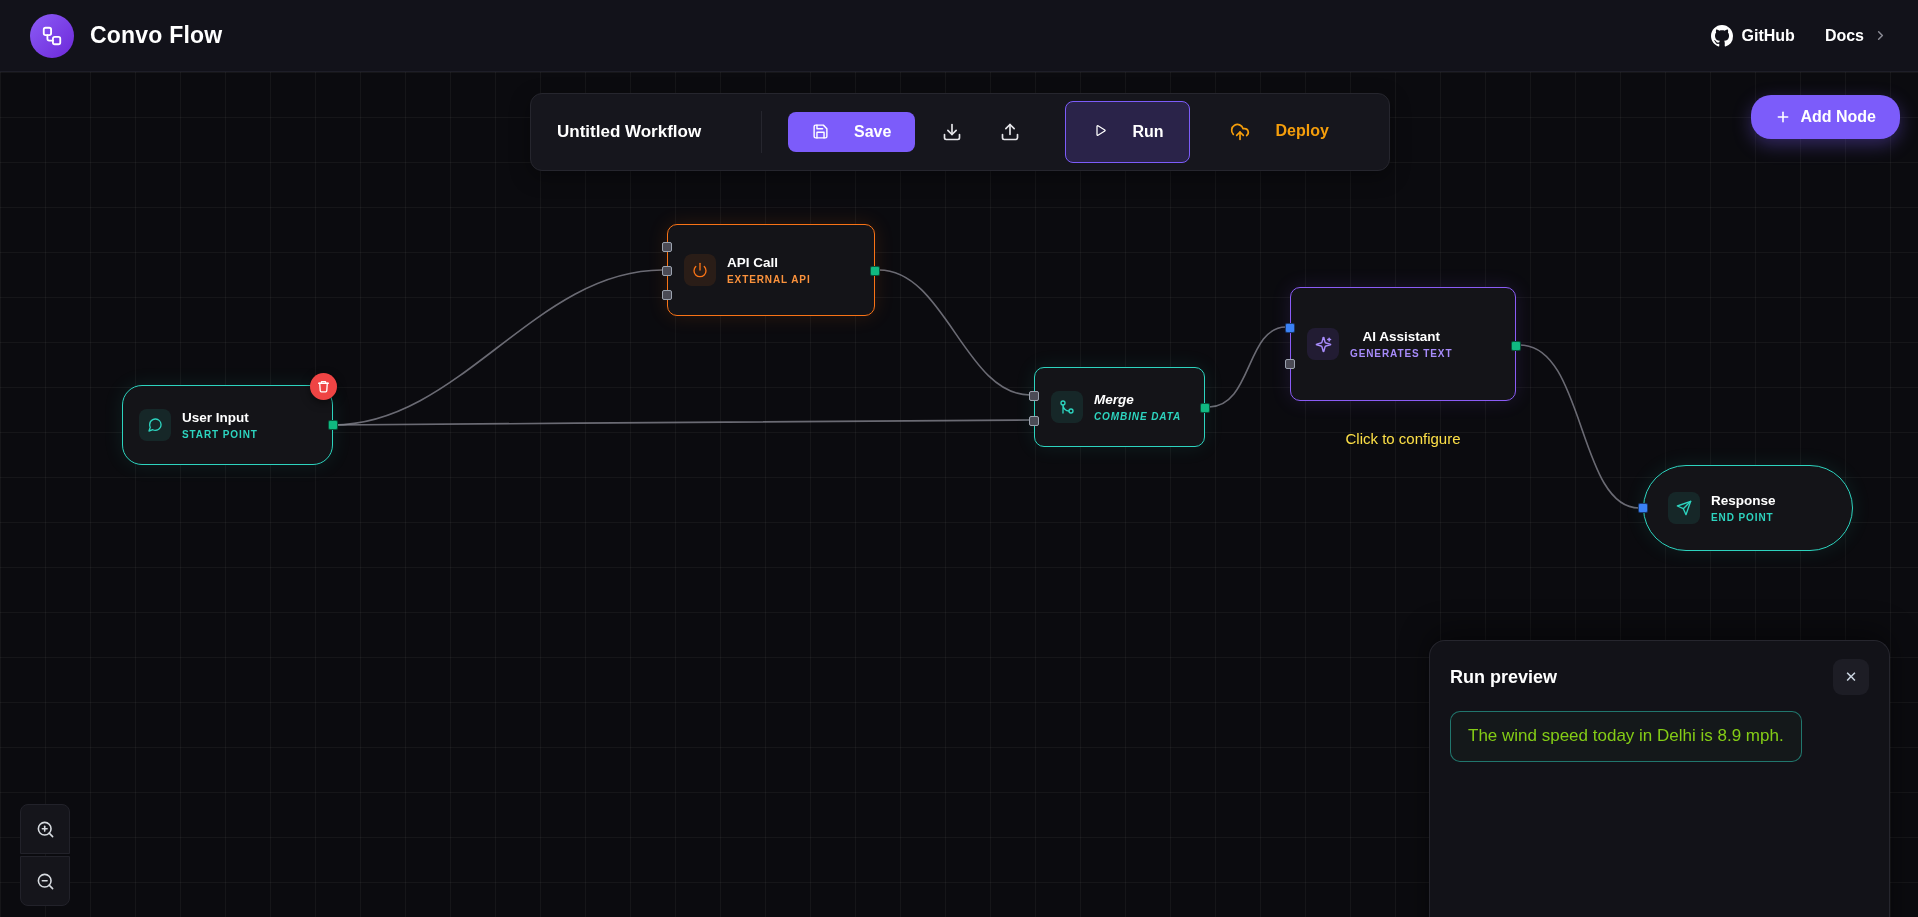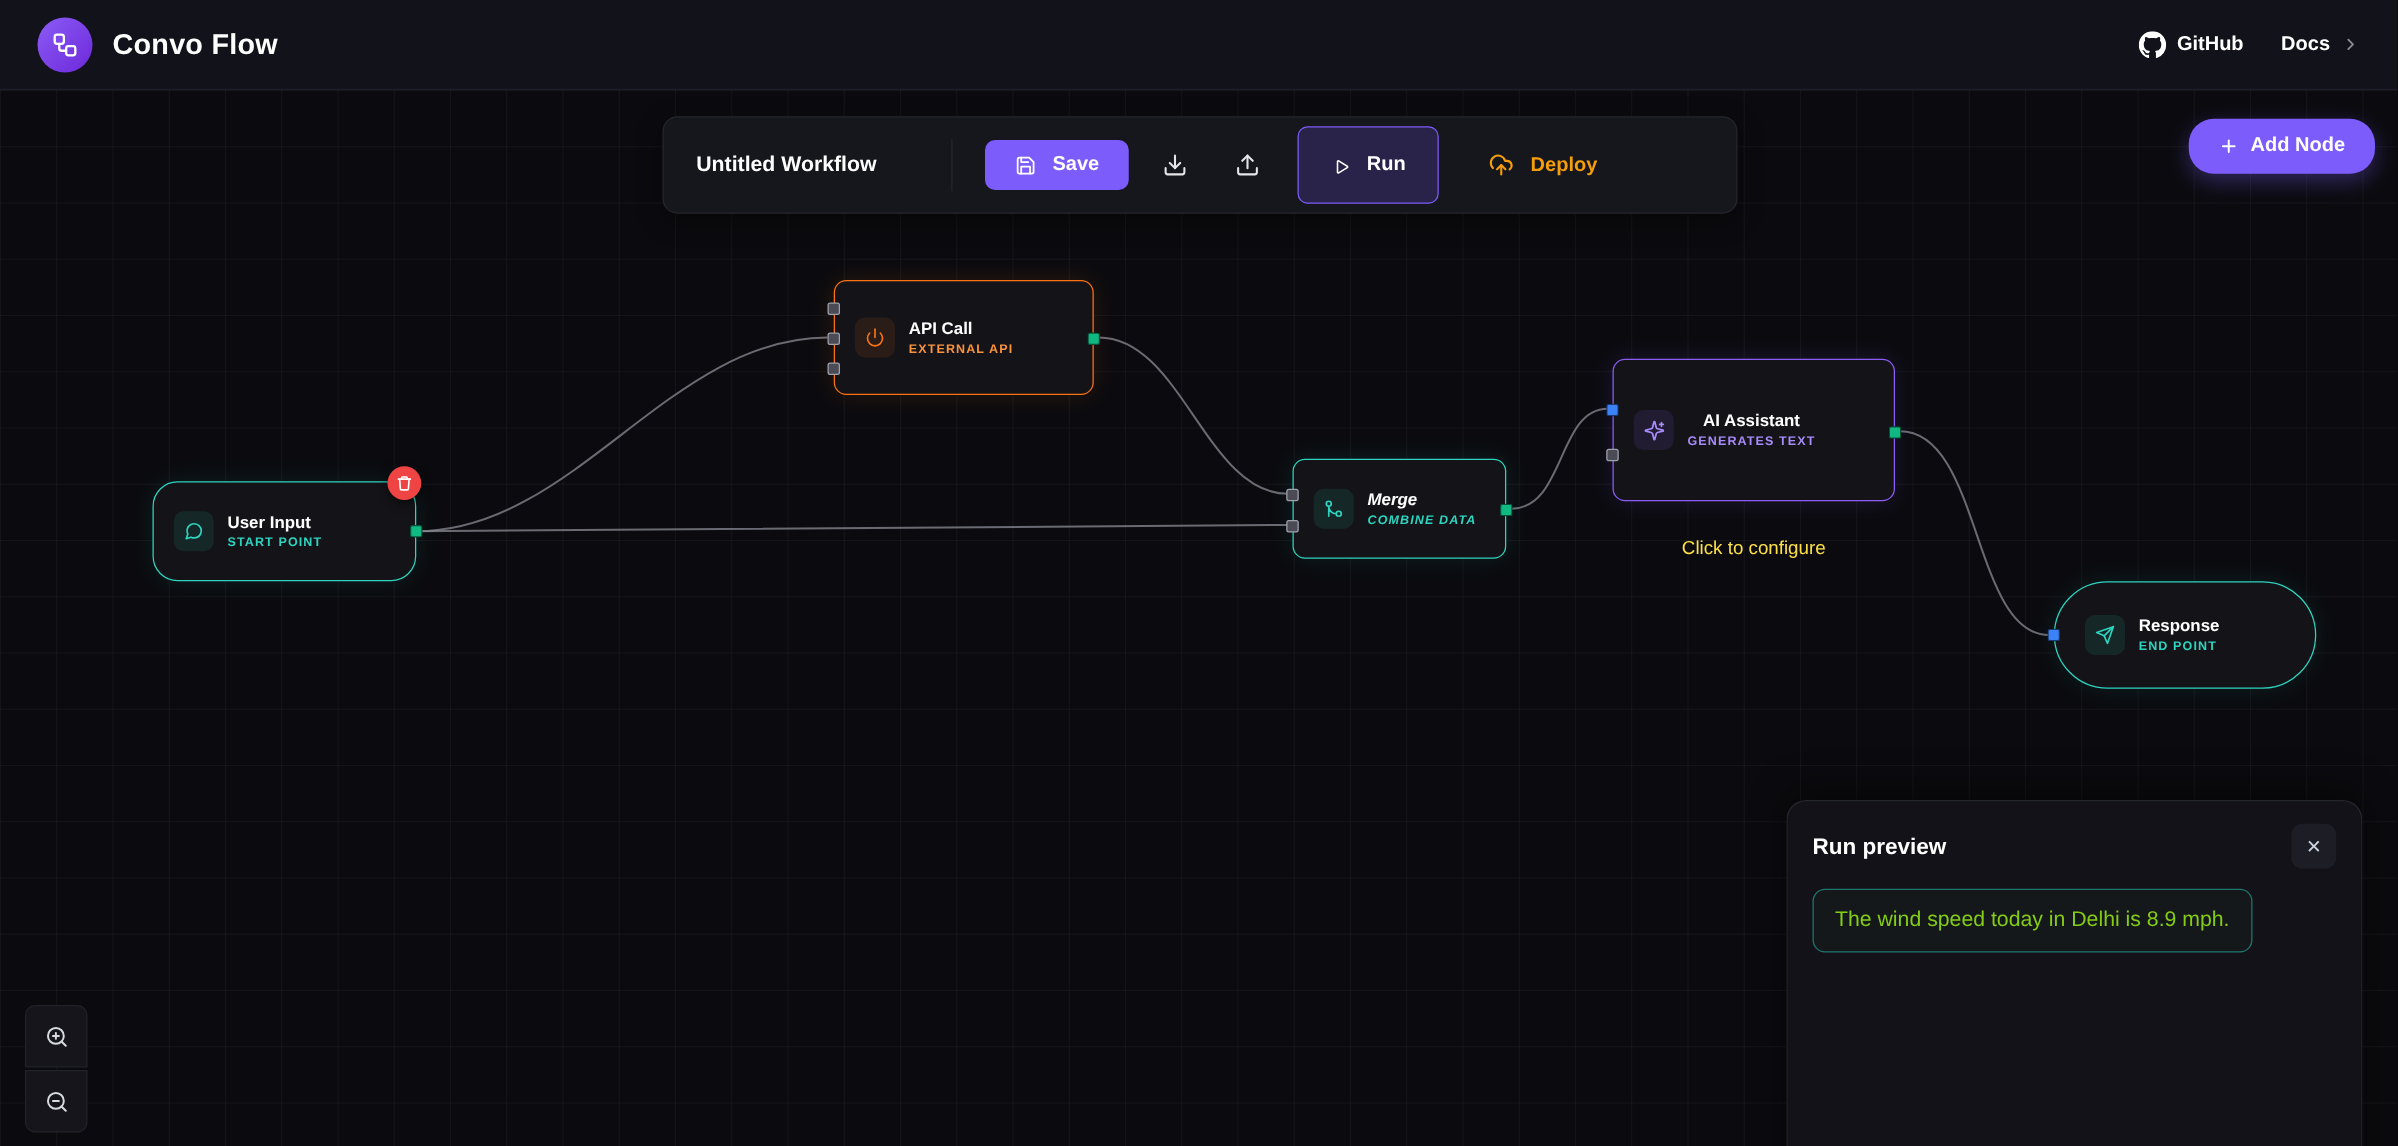"Save" .btn { align-items: flex-end -> flex-start; gap: 13px -> 25px }
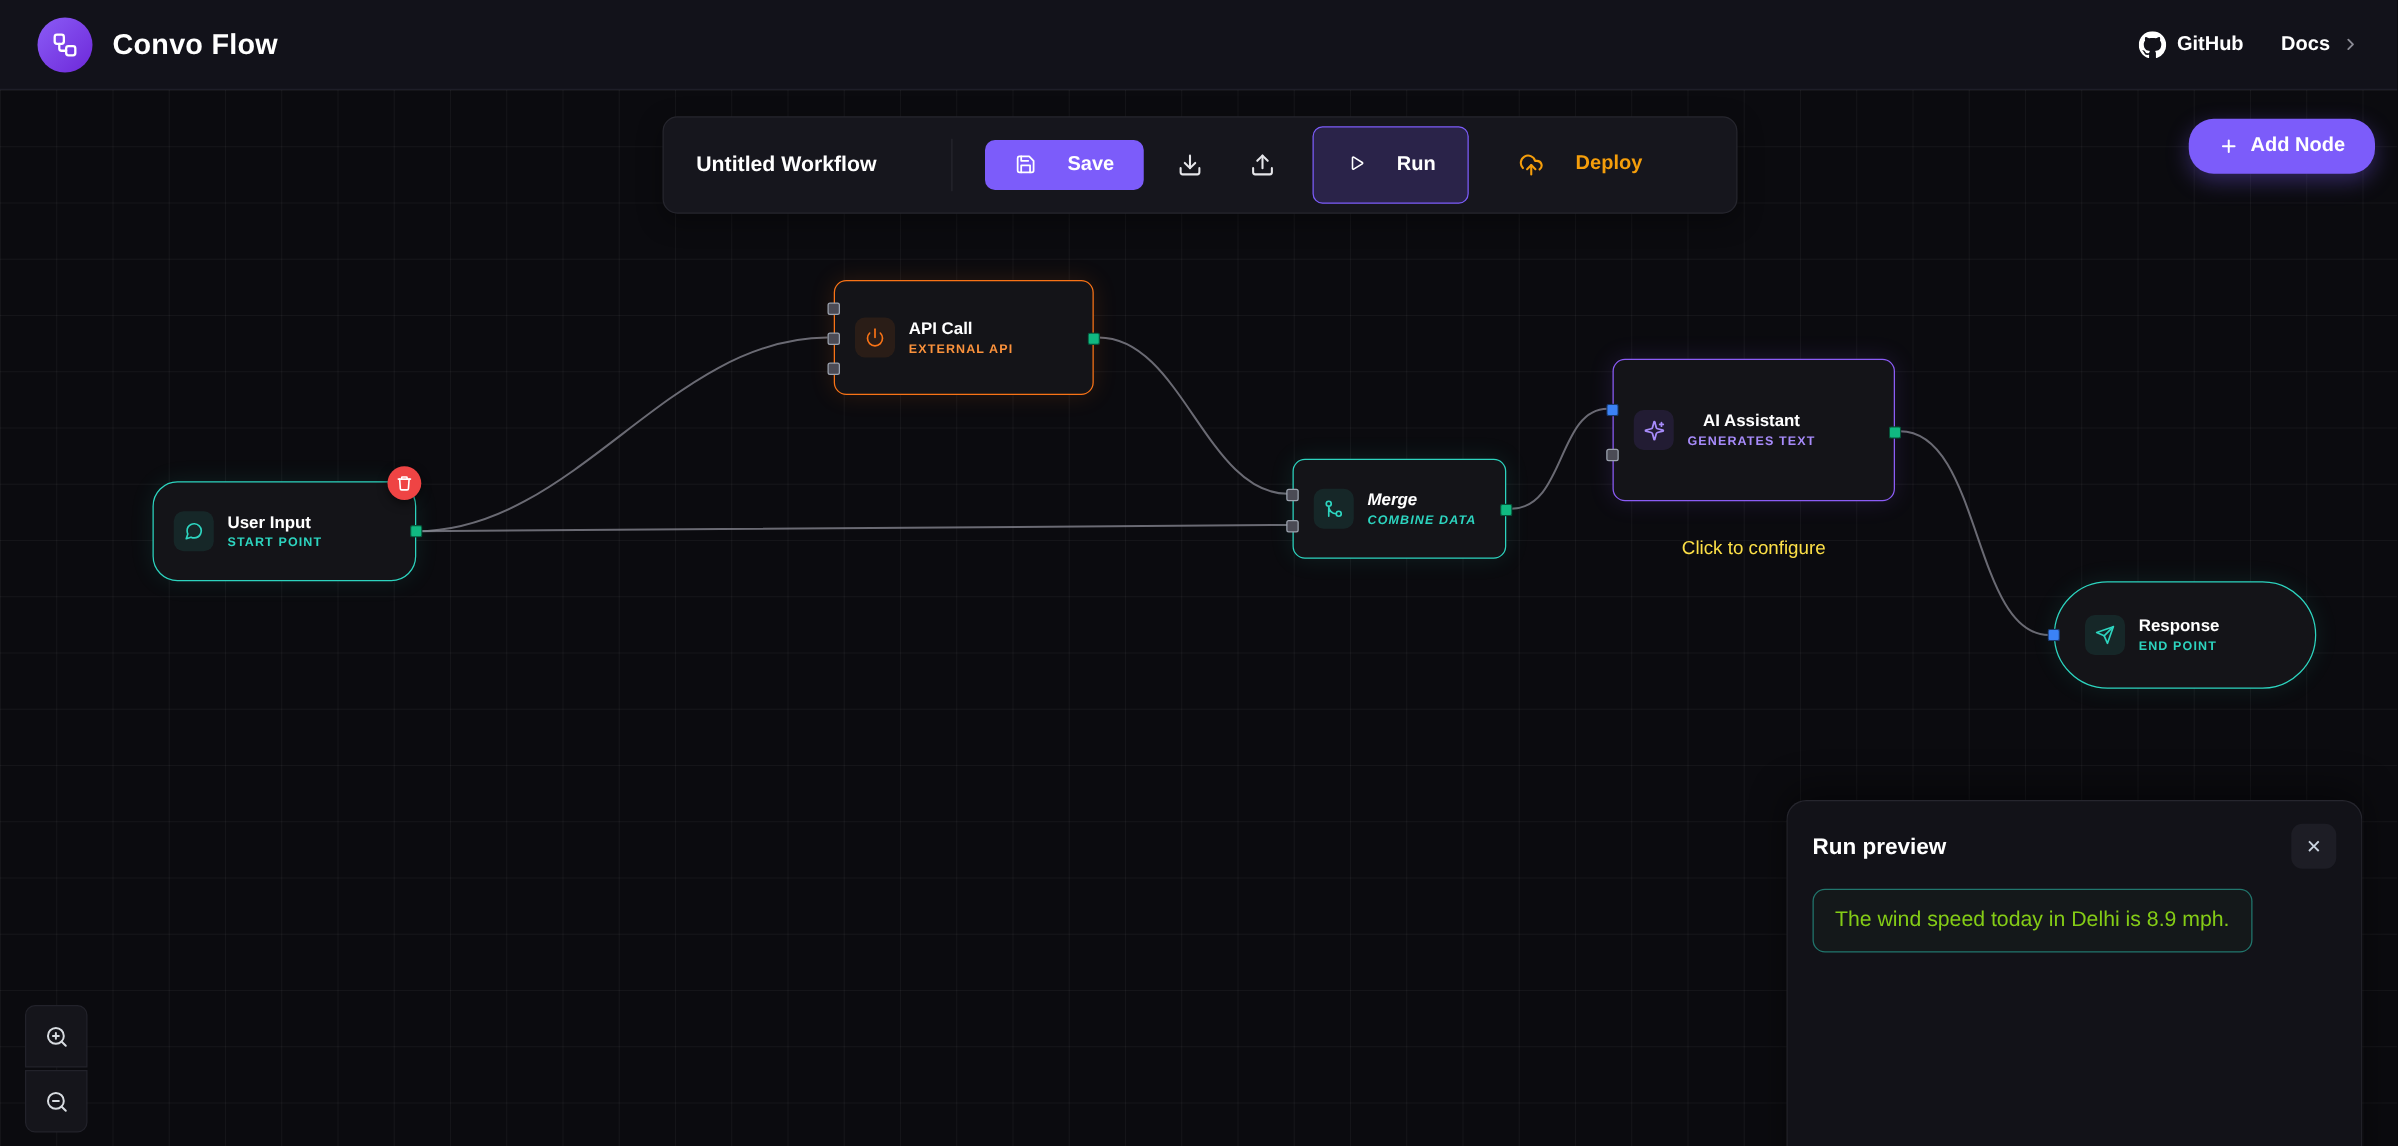"Run" .btn-run { margin-left: 3px -> 18px }
